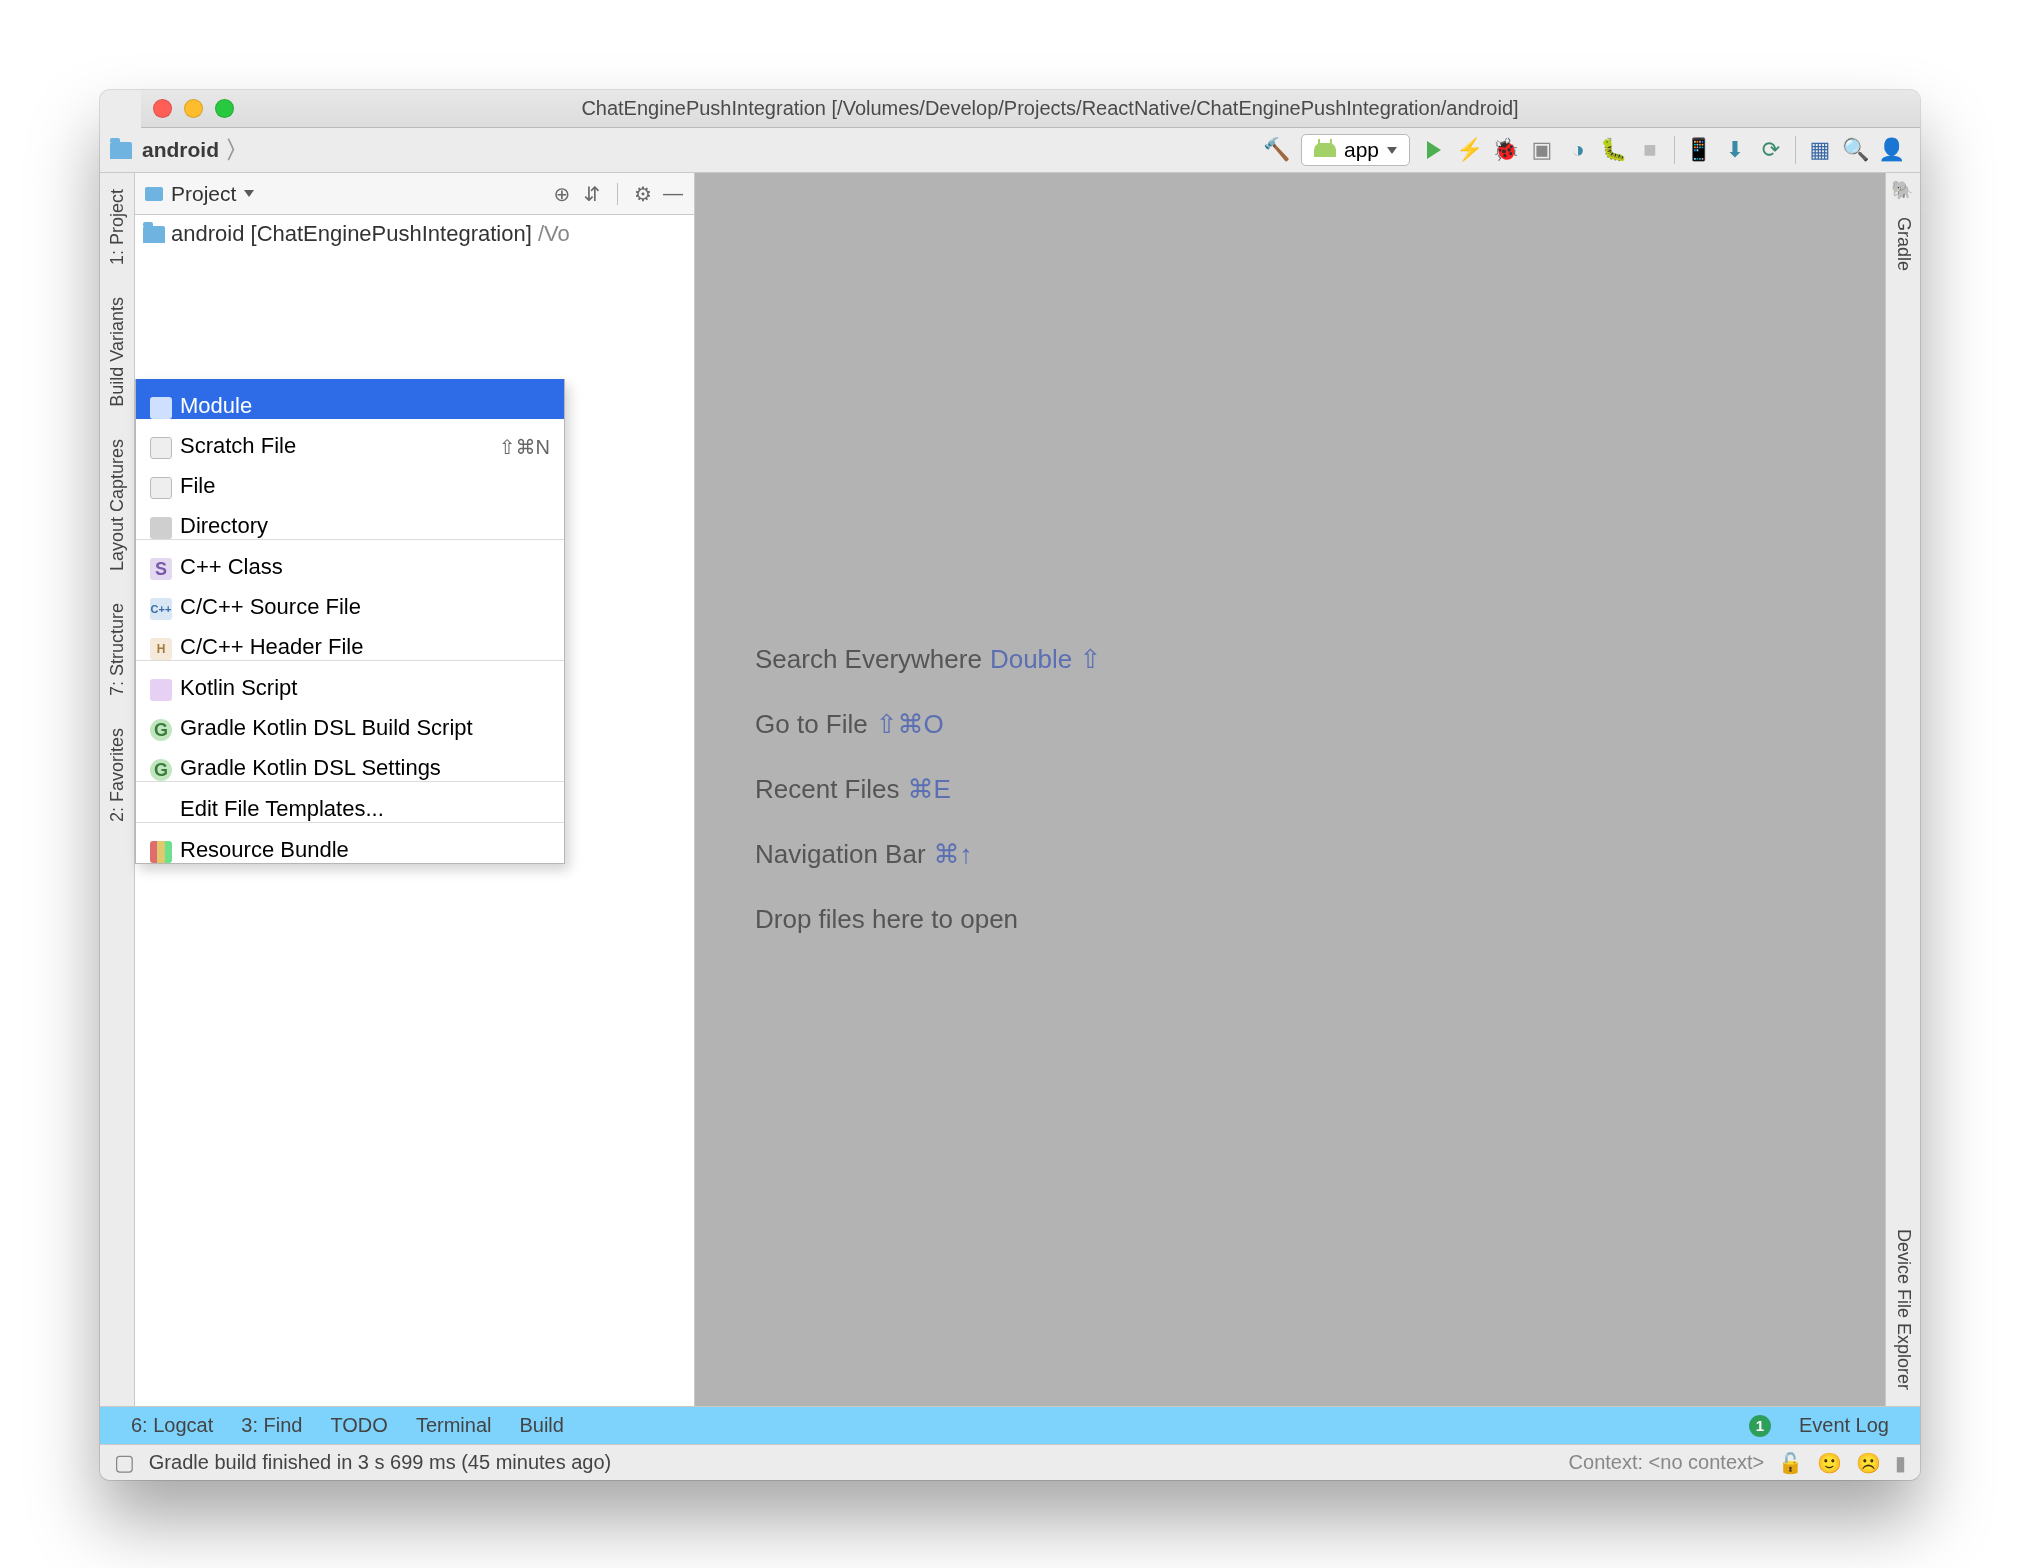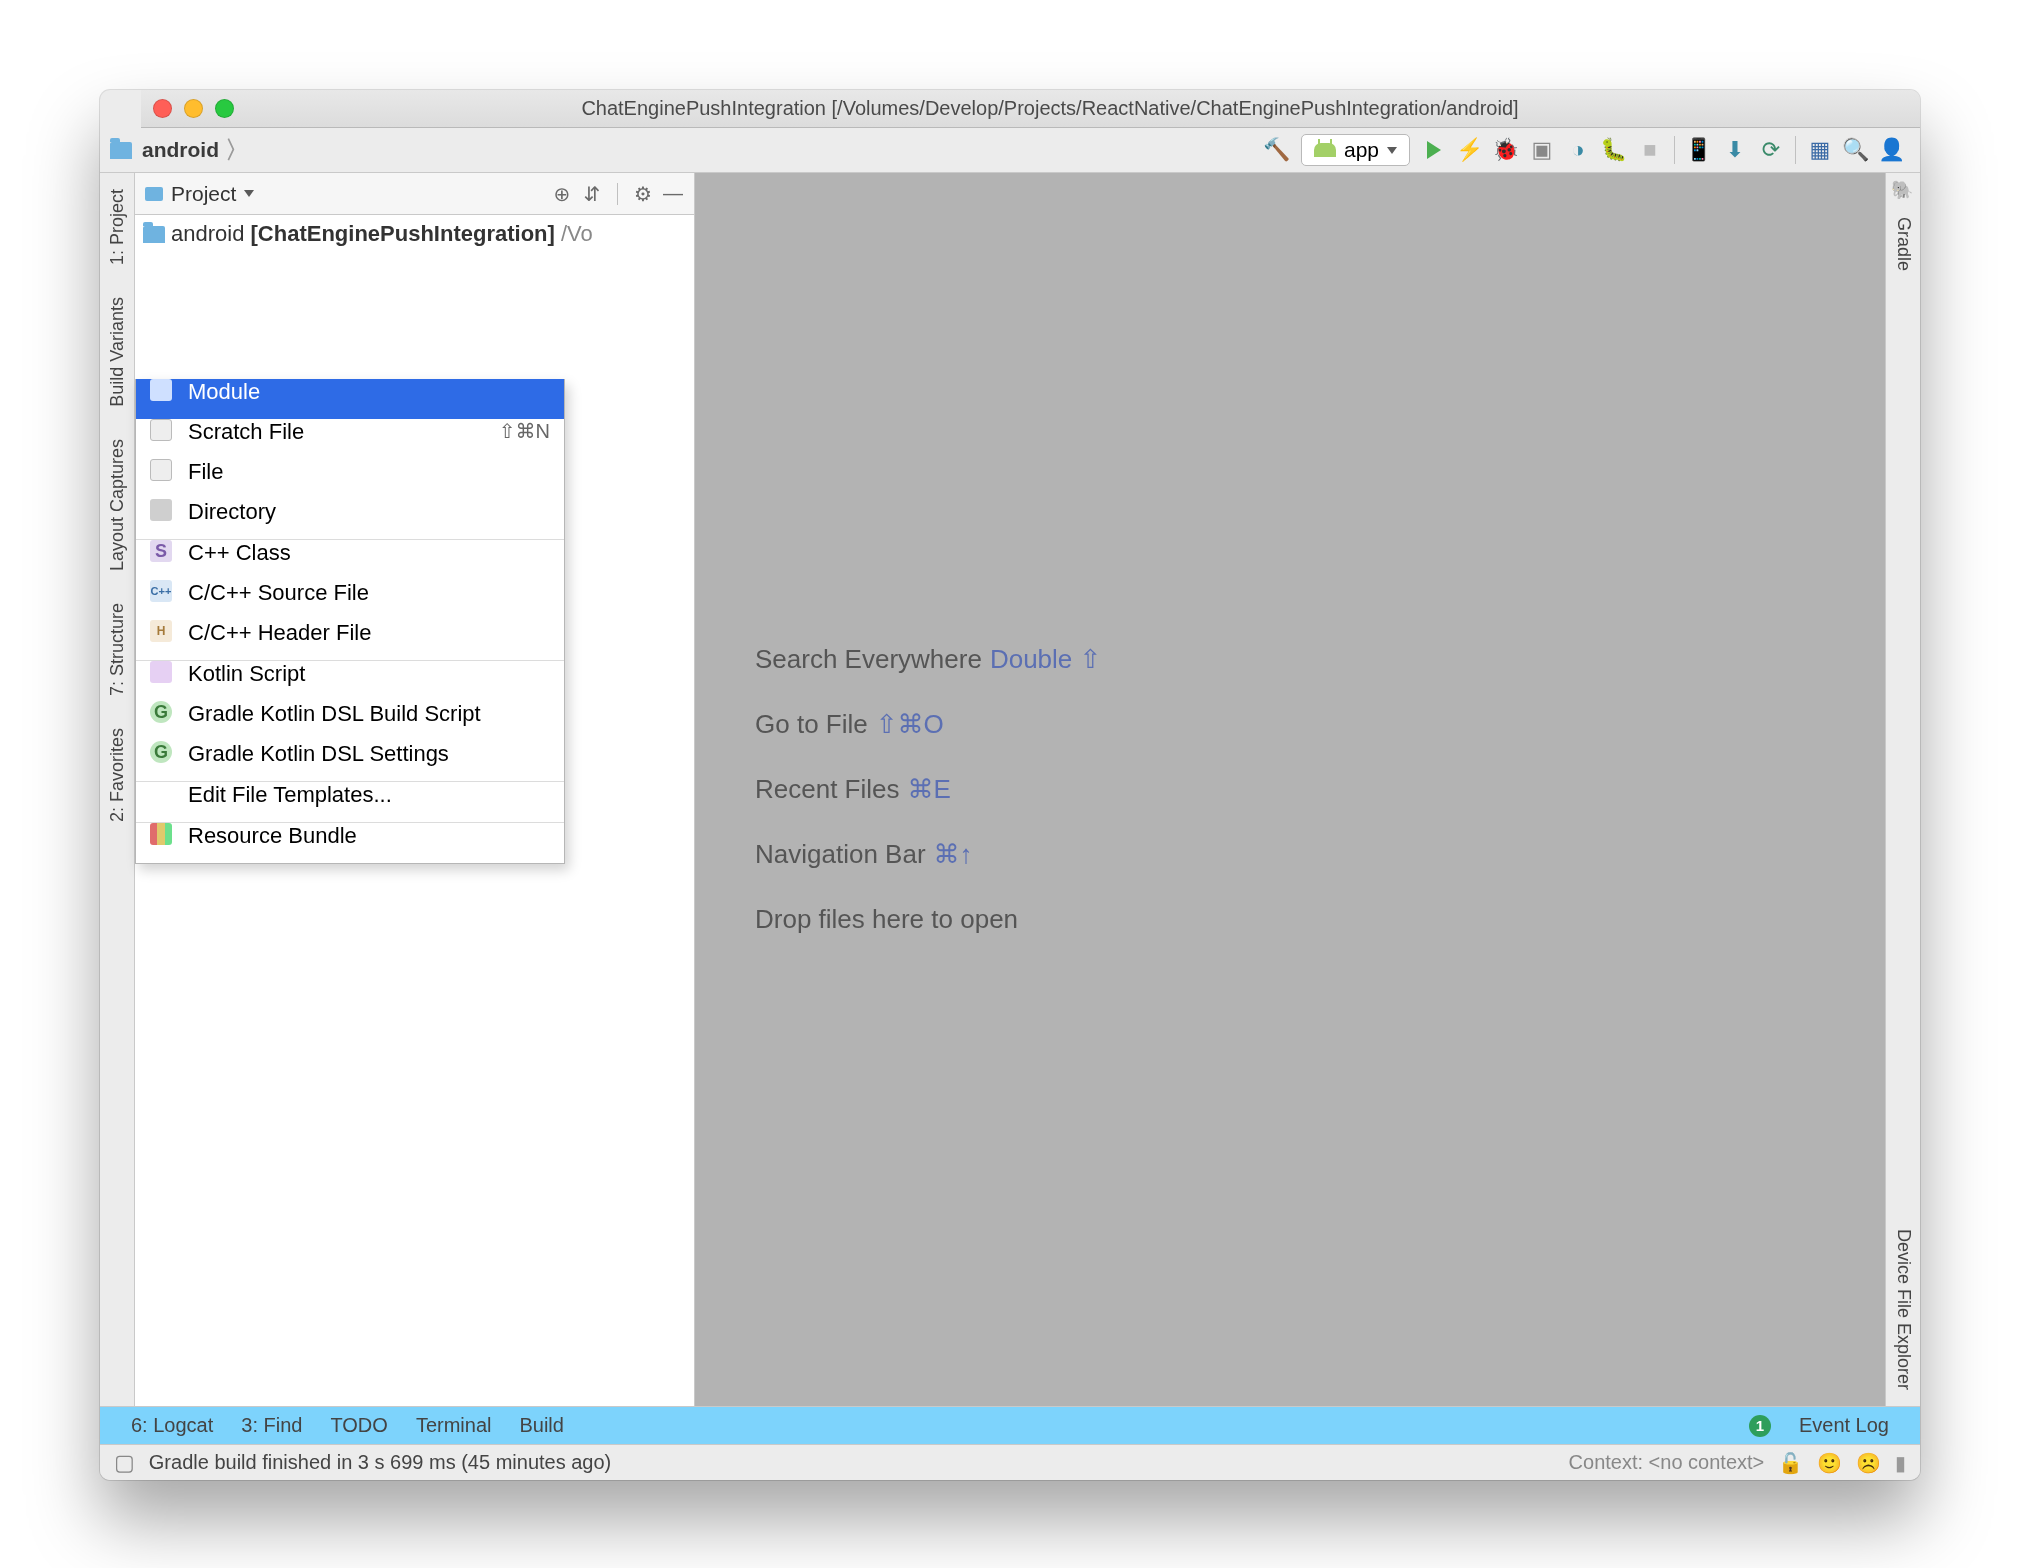"[ChatEnginePushIntegration]" .tree-row b { font-weight: 700 -> 400 }
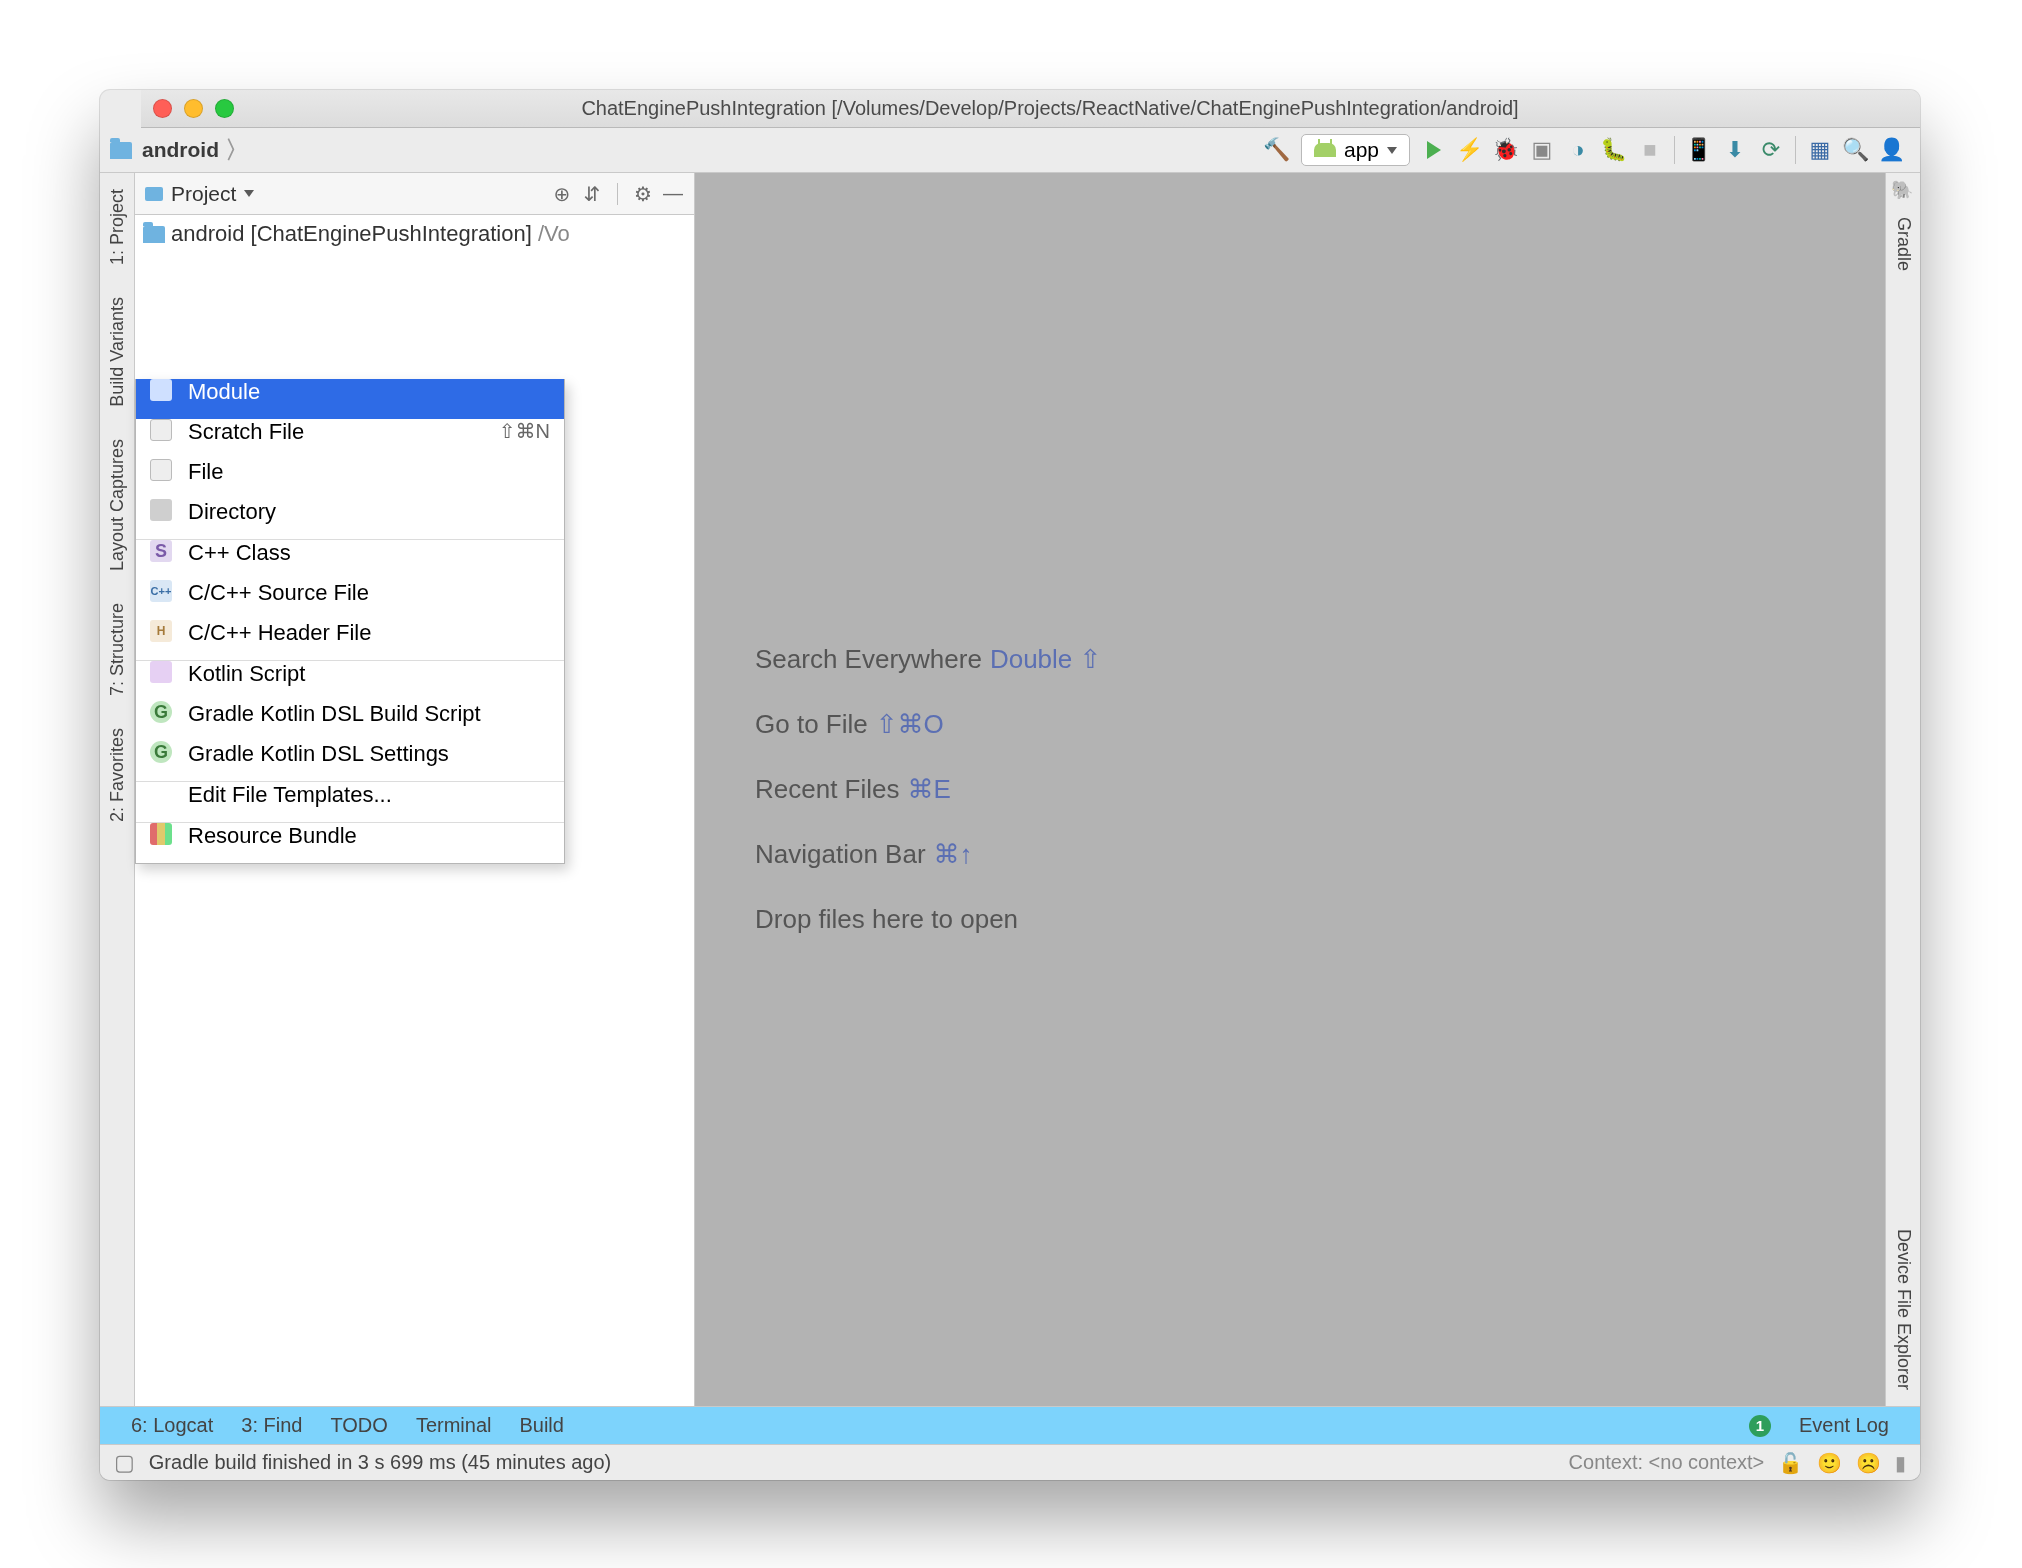"Module" .ctx-item { align-items: flex-start -> flex-end; gap: 16px -> 8px }
